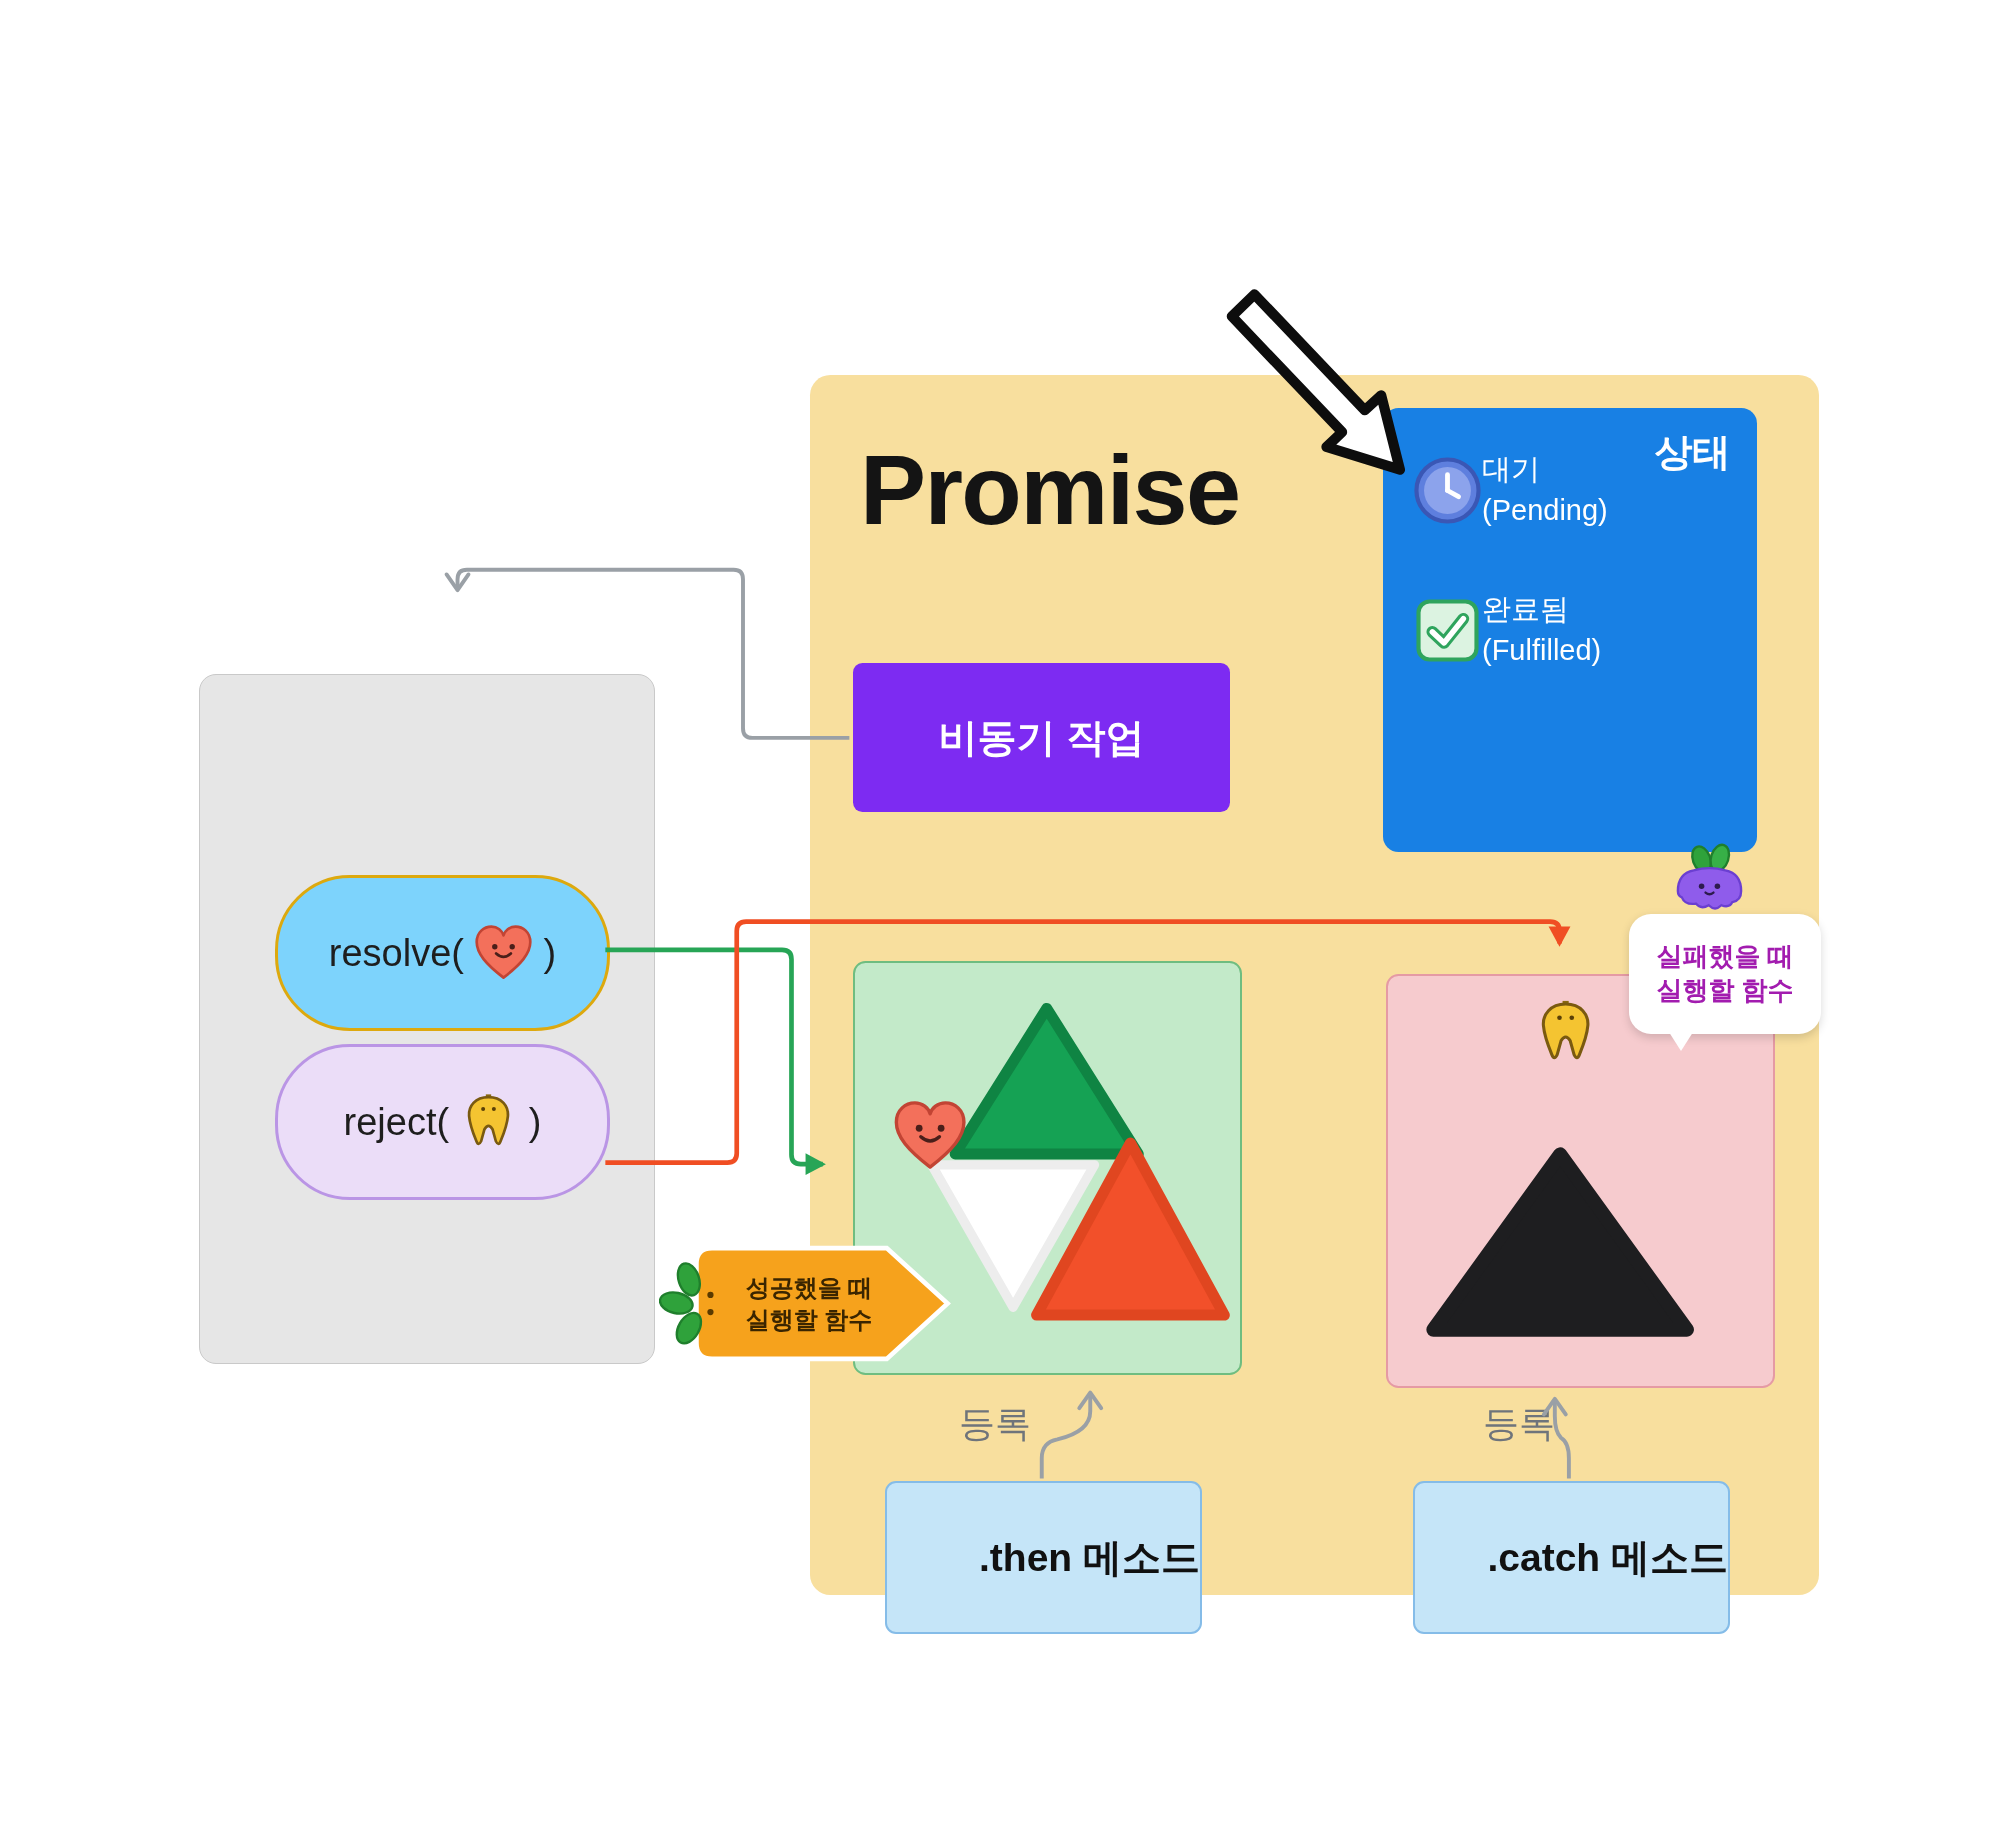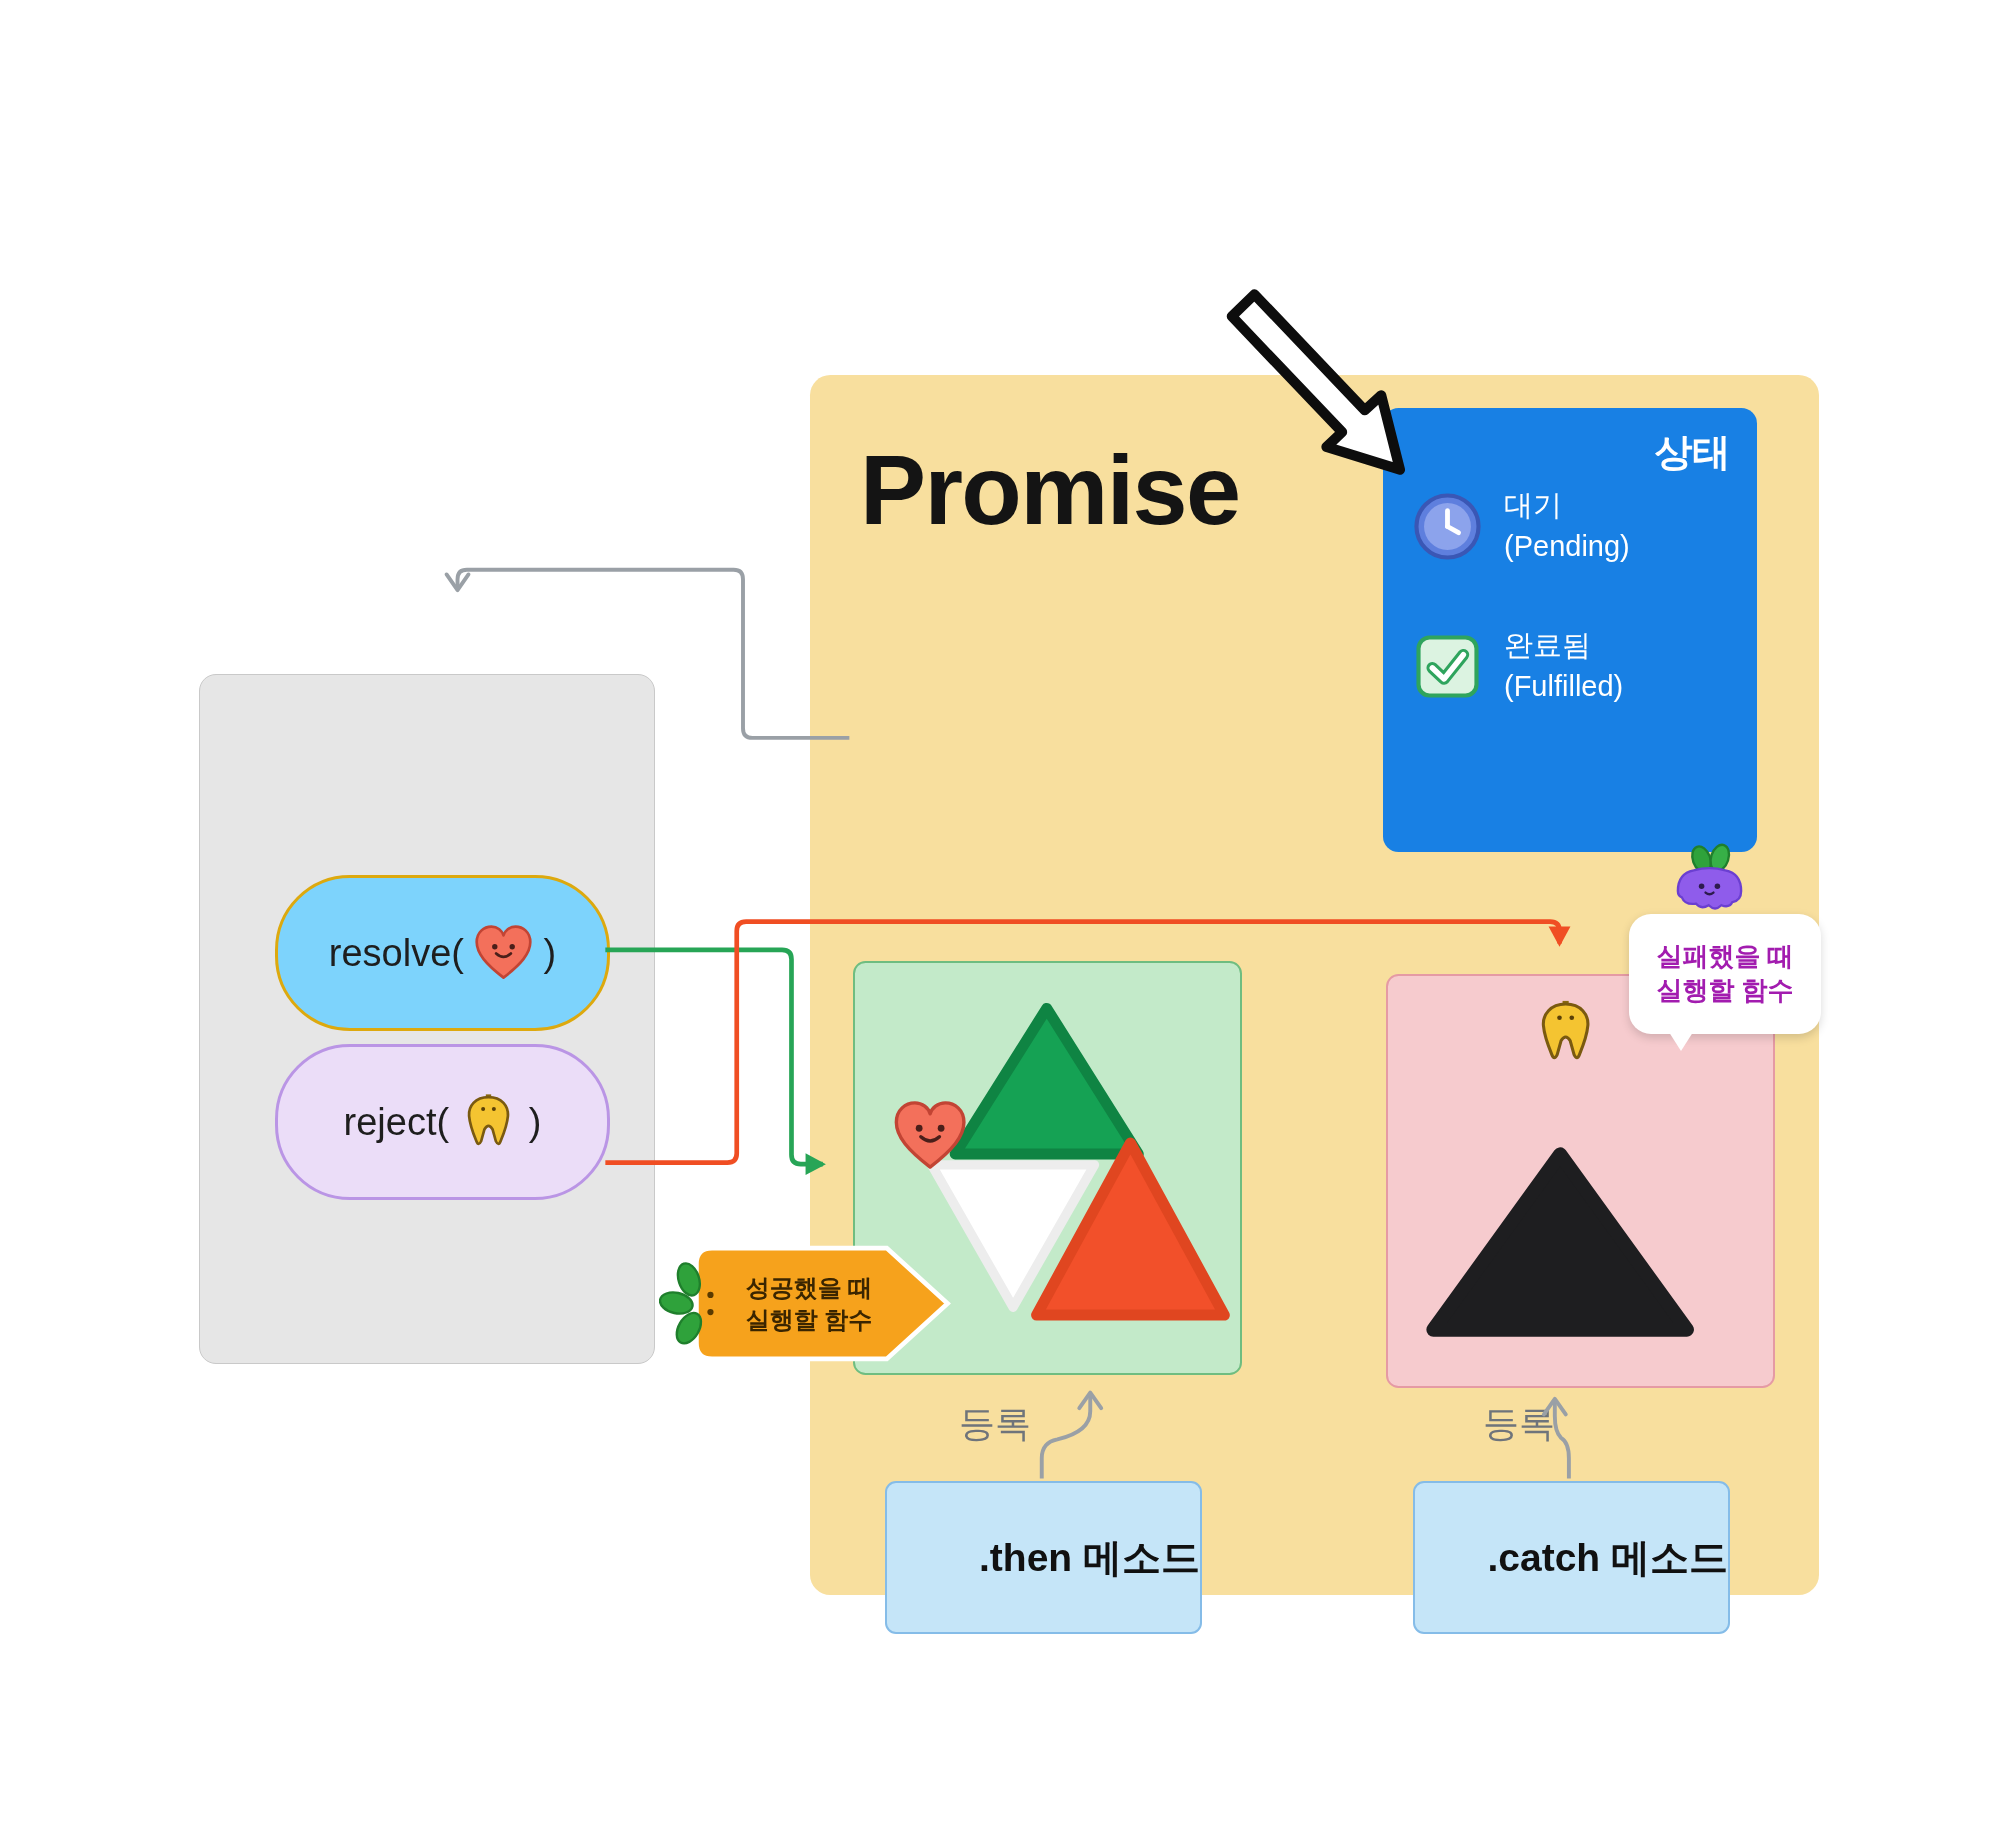"대기" .state-row { gap: 22px -> none; margin-top: 36px -> none }
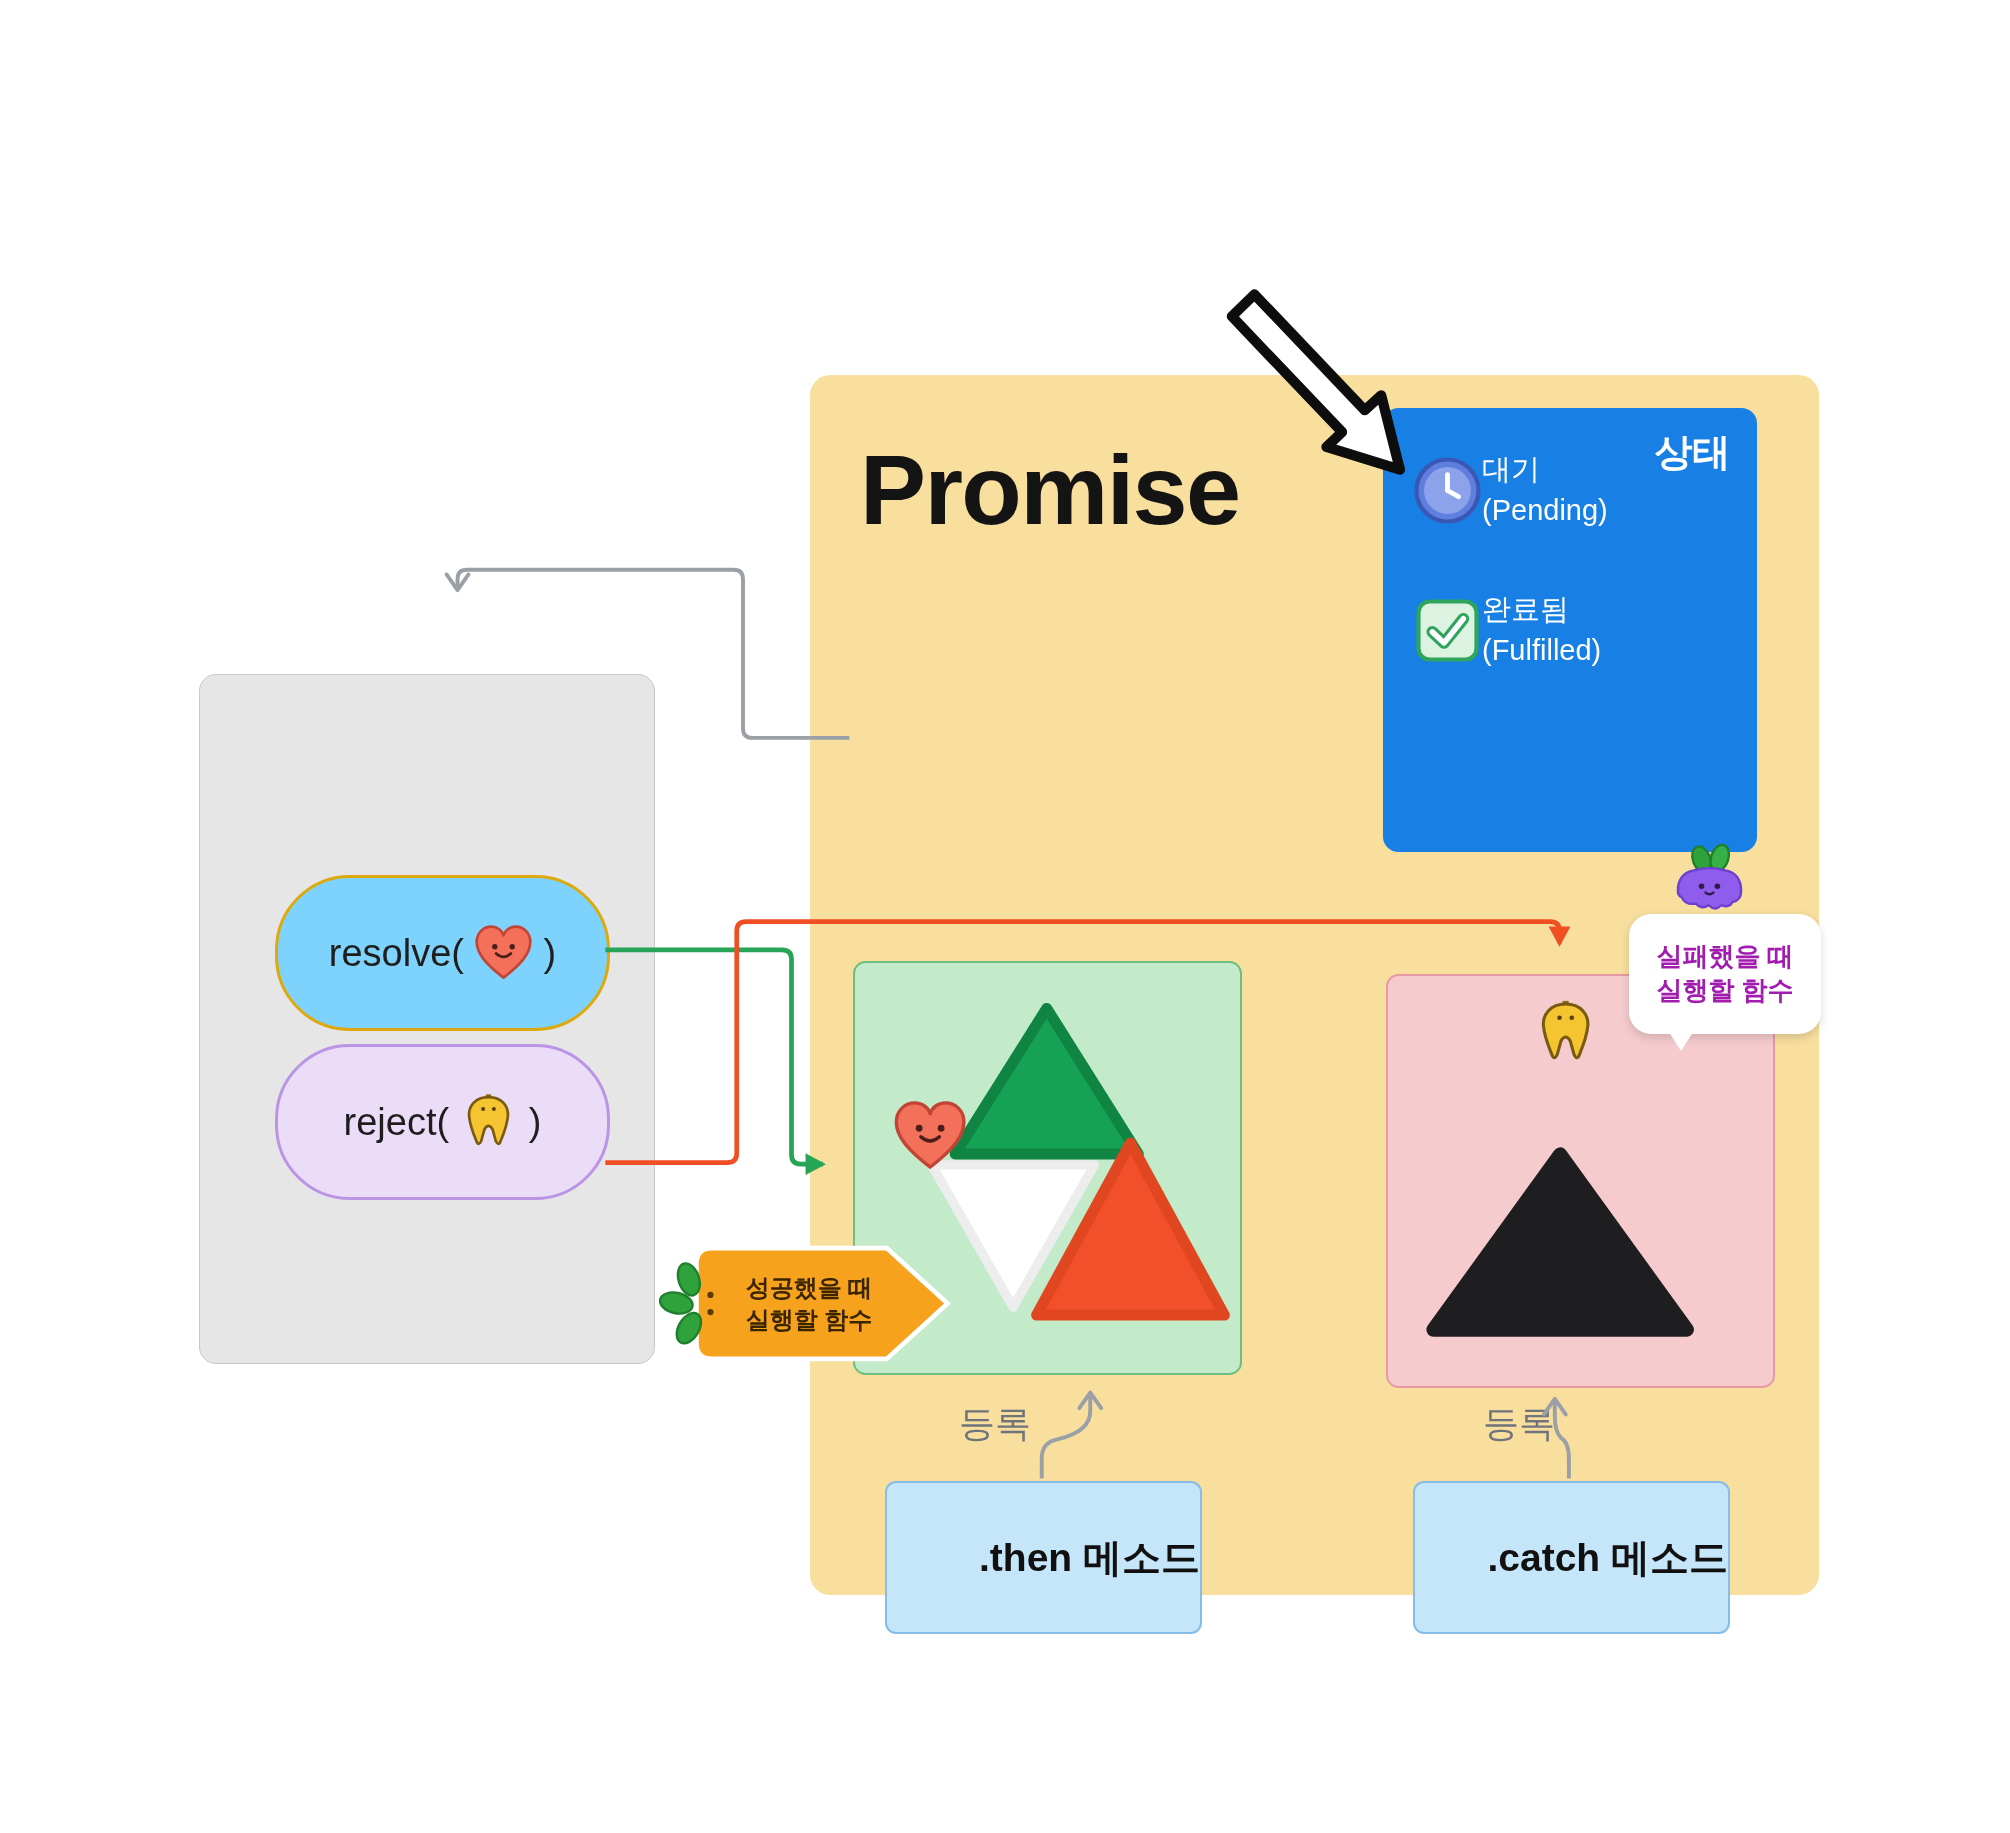"비동기 작업" div.async-box { html: none -> <div> <span>비동기 작업</span> </div> }
